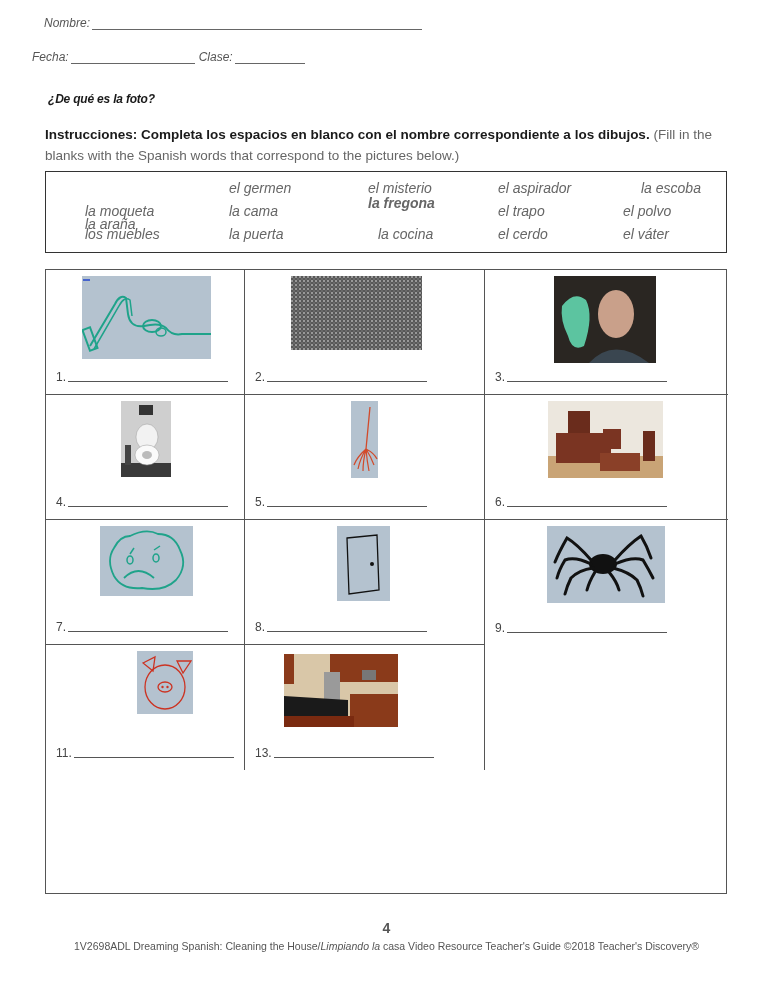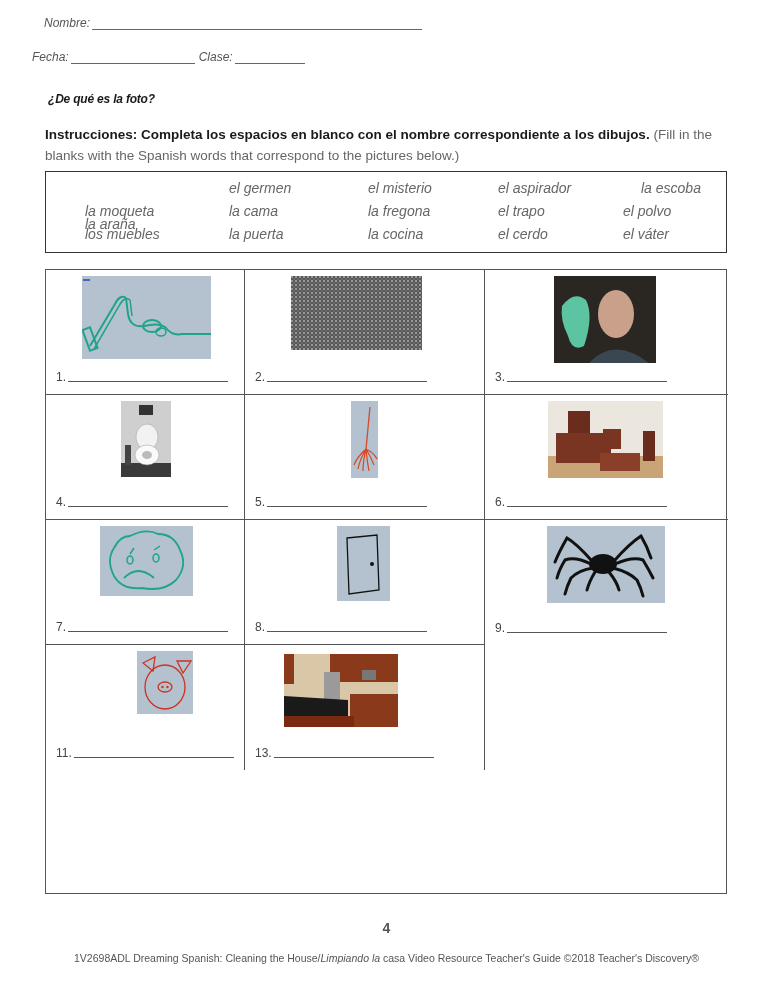"la fregona" span.word { font-weight: none -> bold; top: 31px -> 23px }
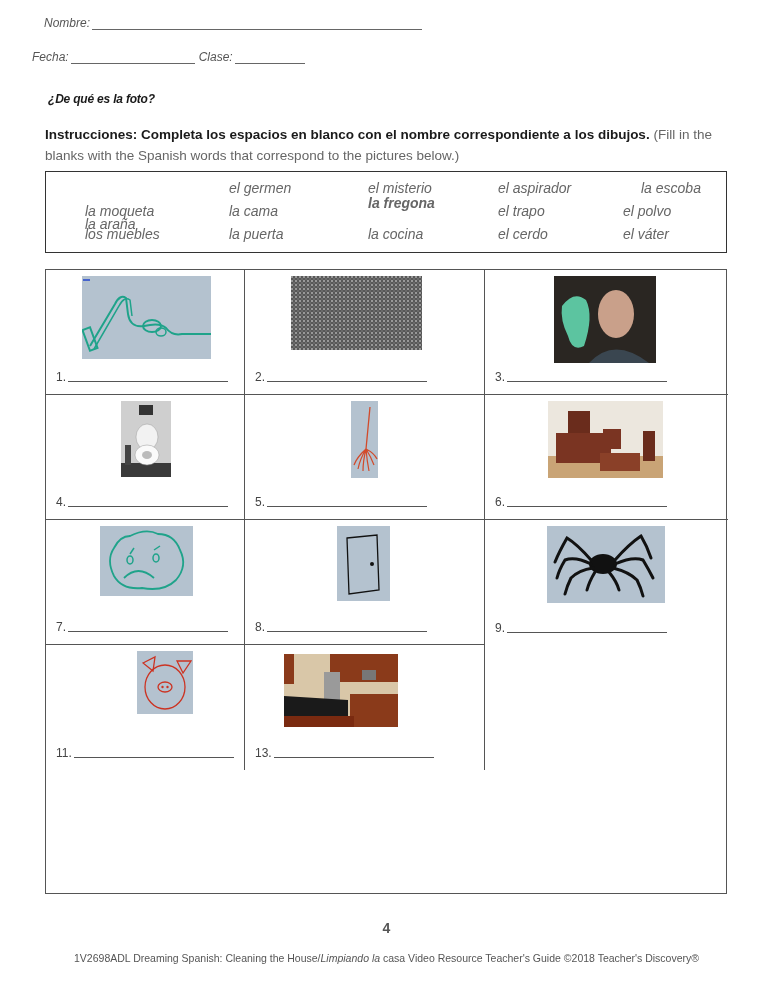"la cocina" span.word { left: 322px -> 332px }
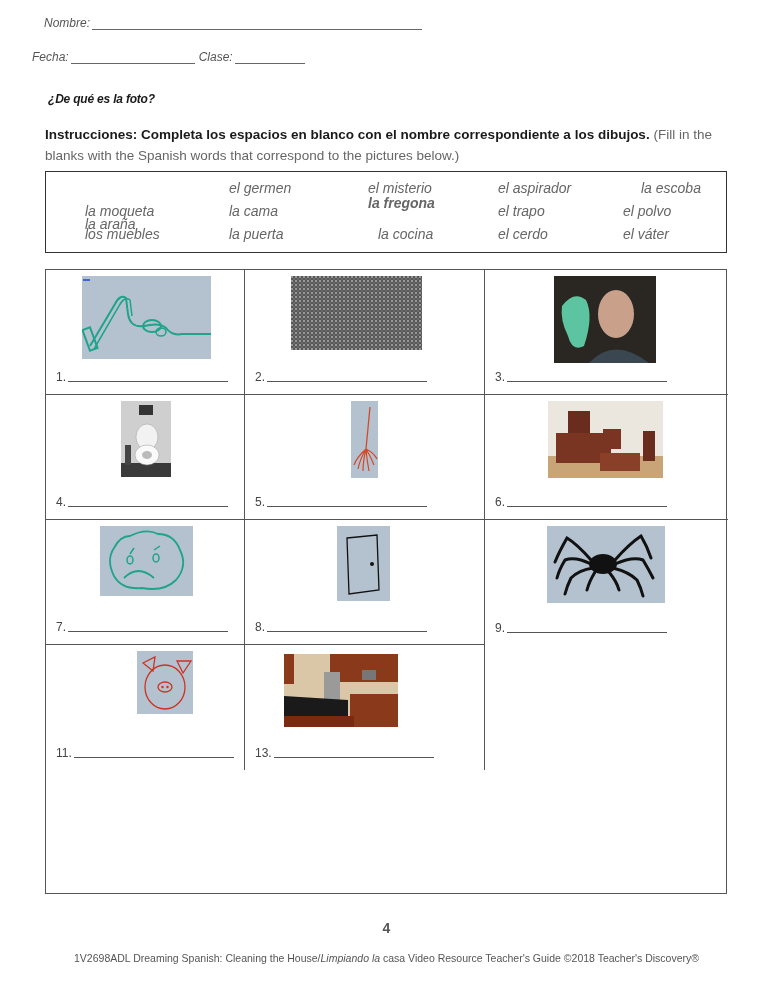"1V2698ADL Dreaming Spanish: Cleaning the" #footer { margin-top: 12px -> none }
